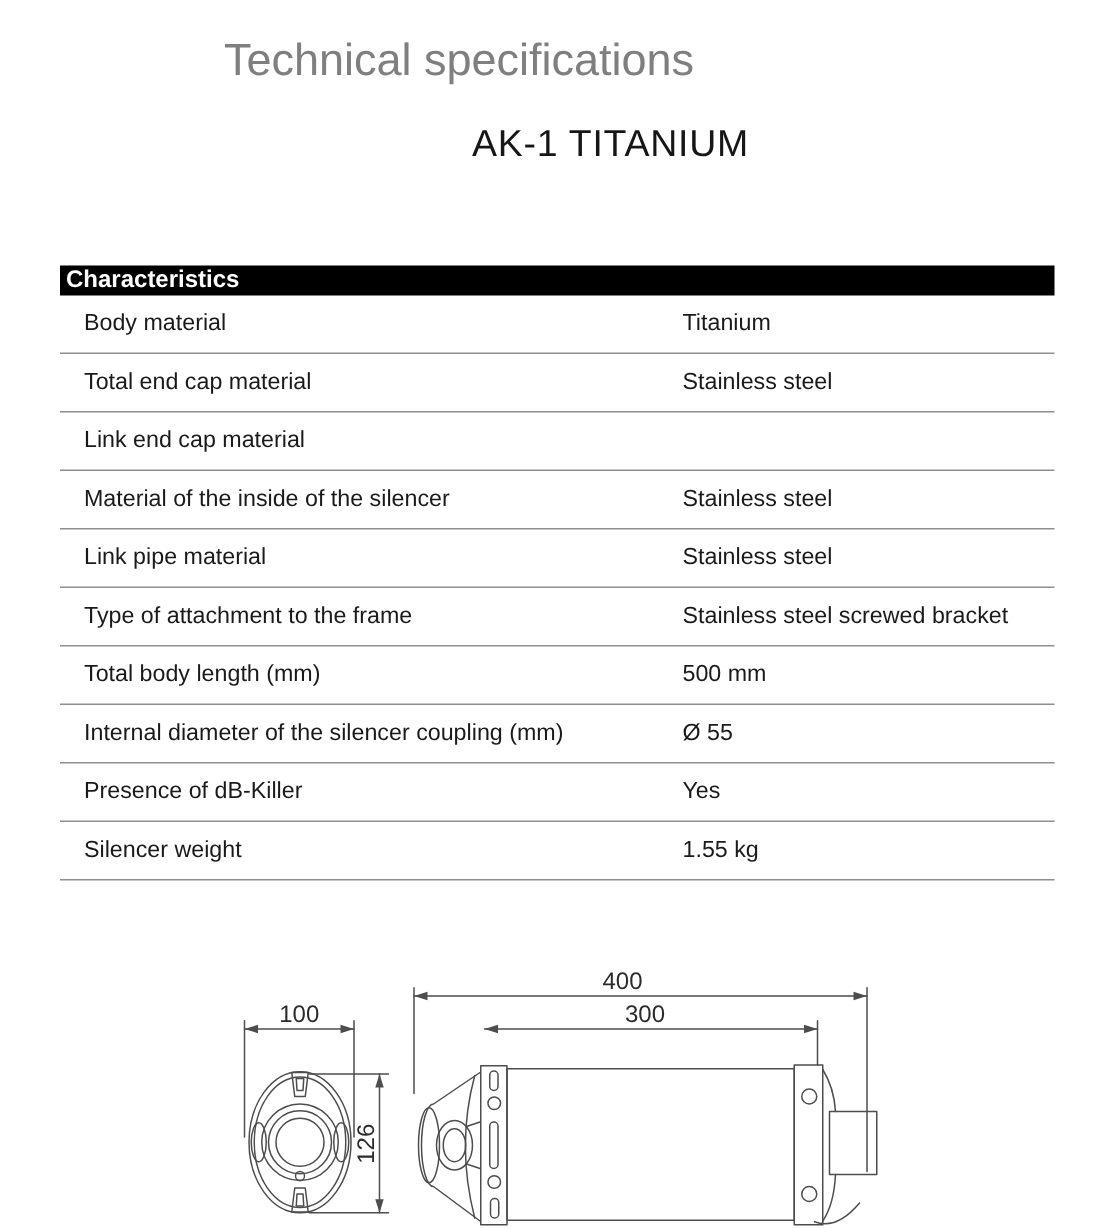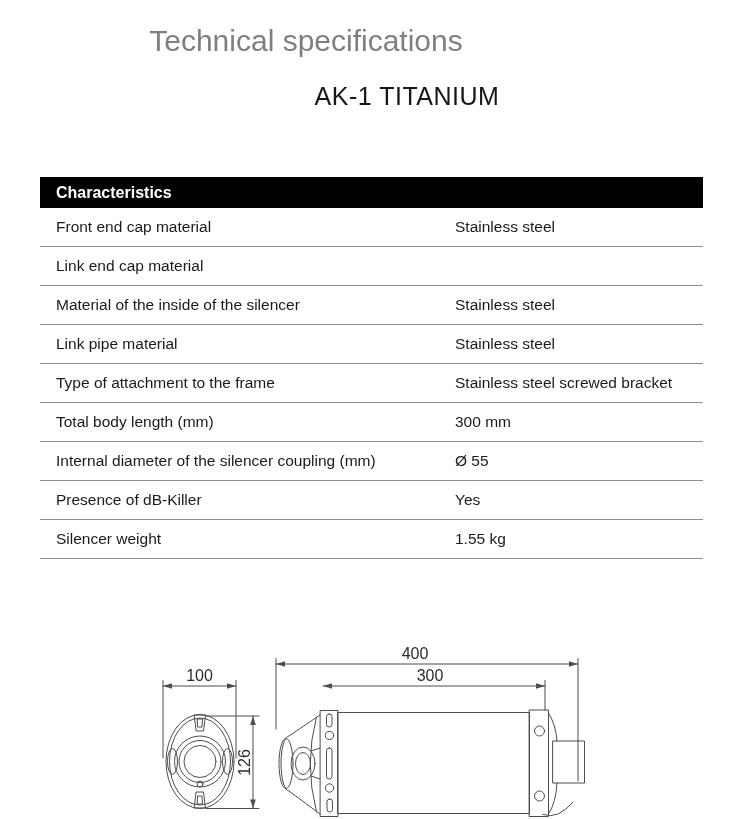"Characteristics" .spec-table .thead { height: 31px -> 20px; padding-left: 16px -> 4px }
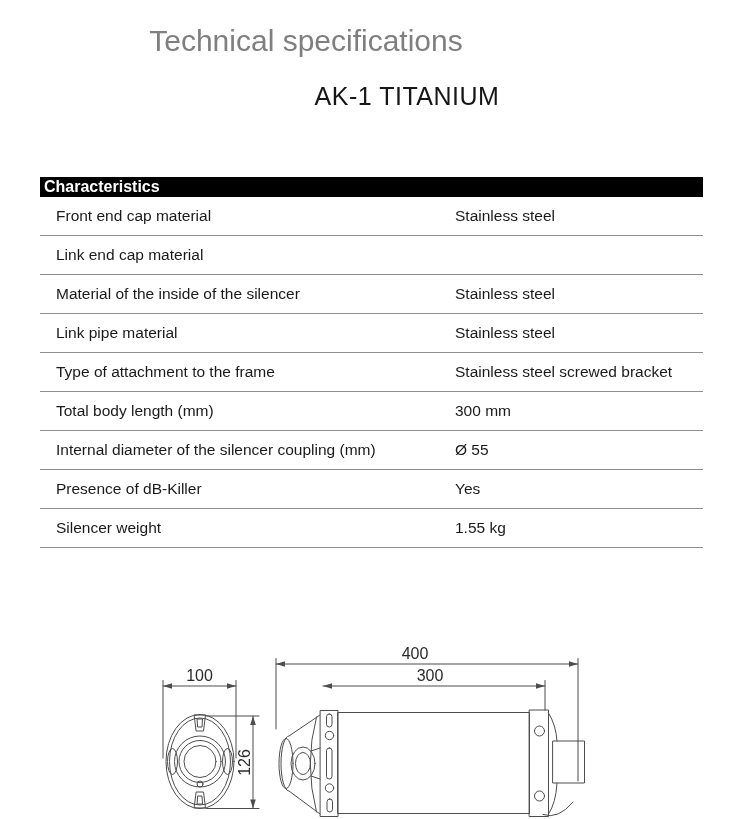"Body material" div.row { html: none -> <div> <div>Body material</div> <div>Titanium</div> </div> }
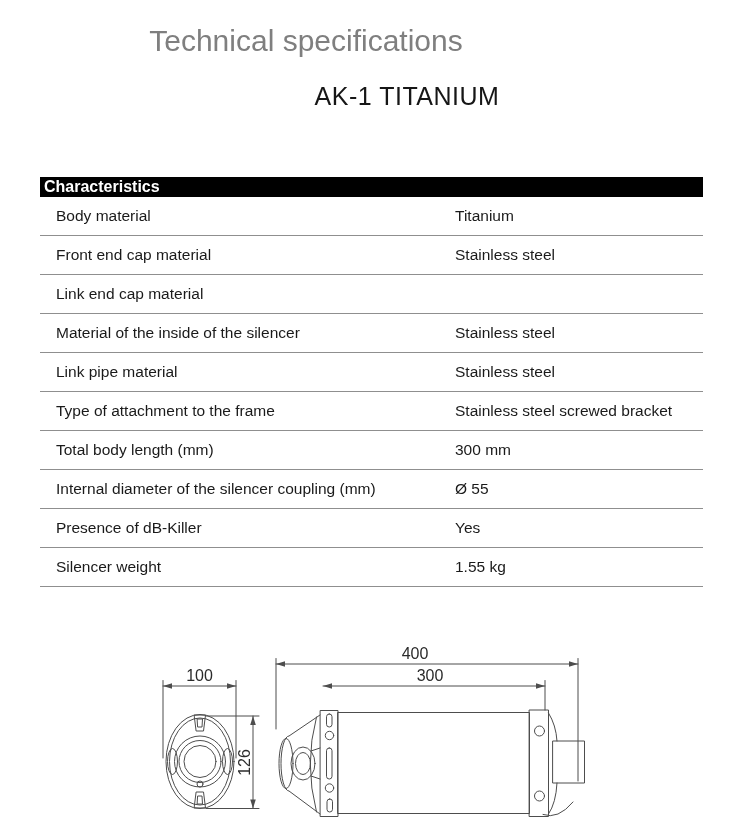"Front end cap material" div.cell { text: Front -> Total }
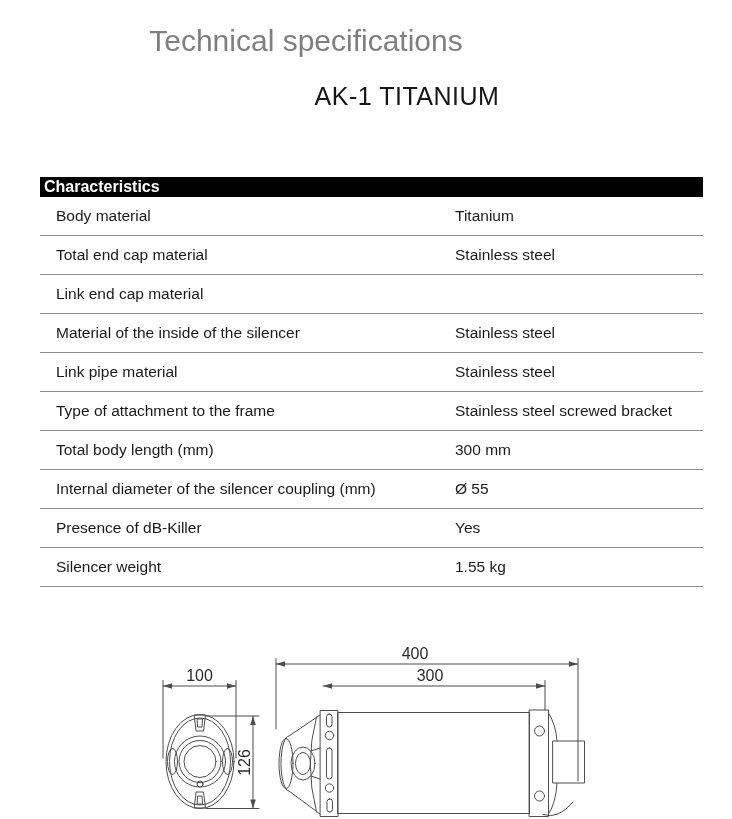"300 mm" div.cell { text: 300 -> 500 }
